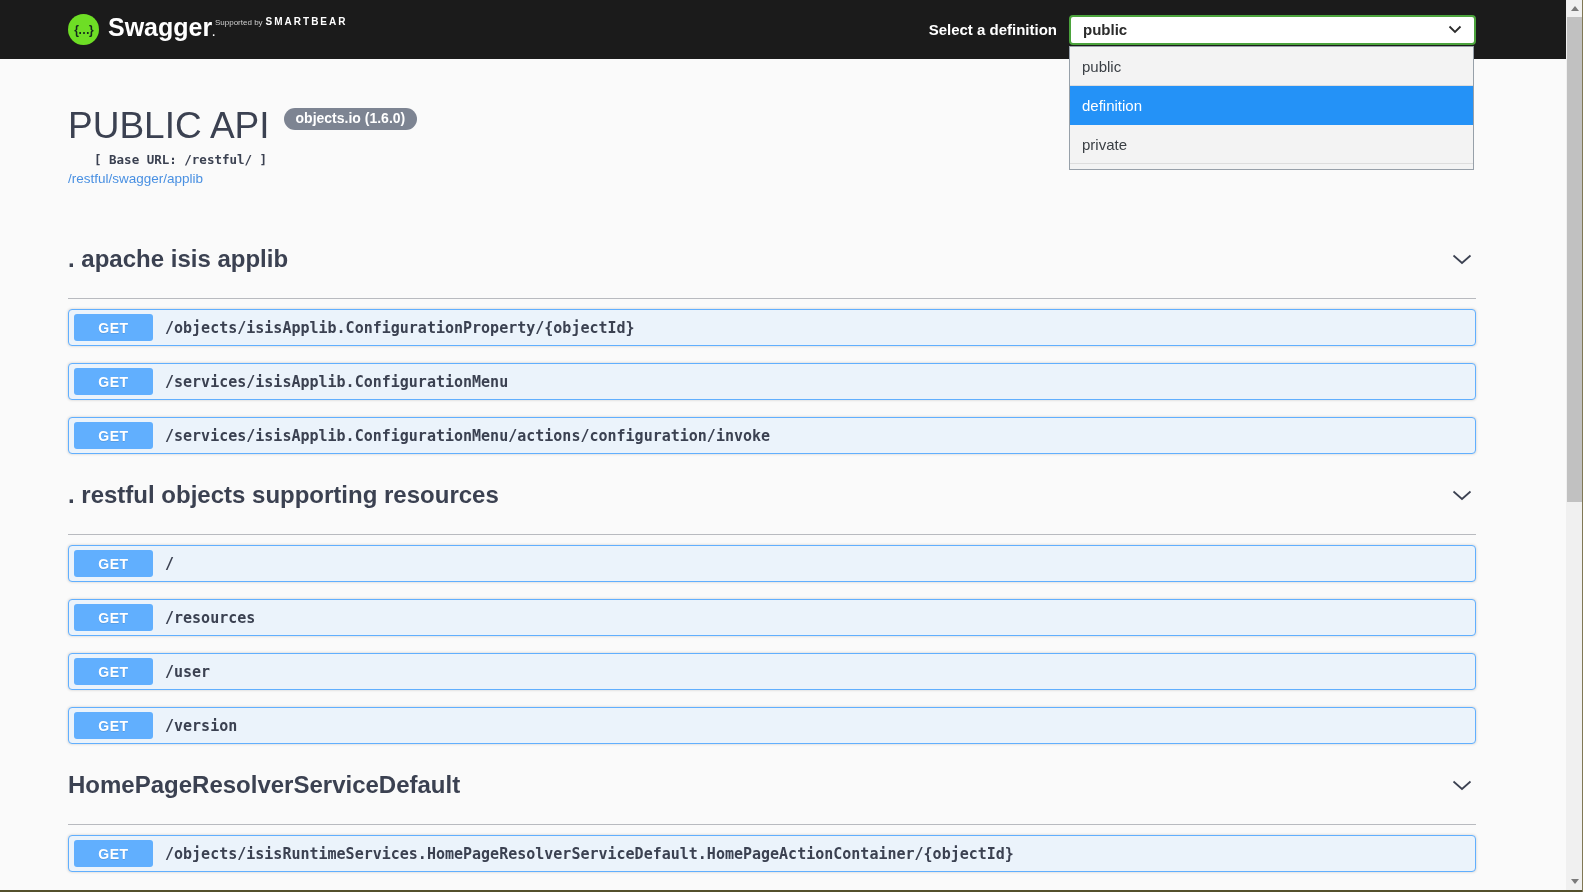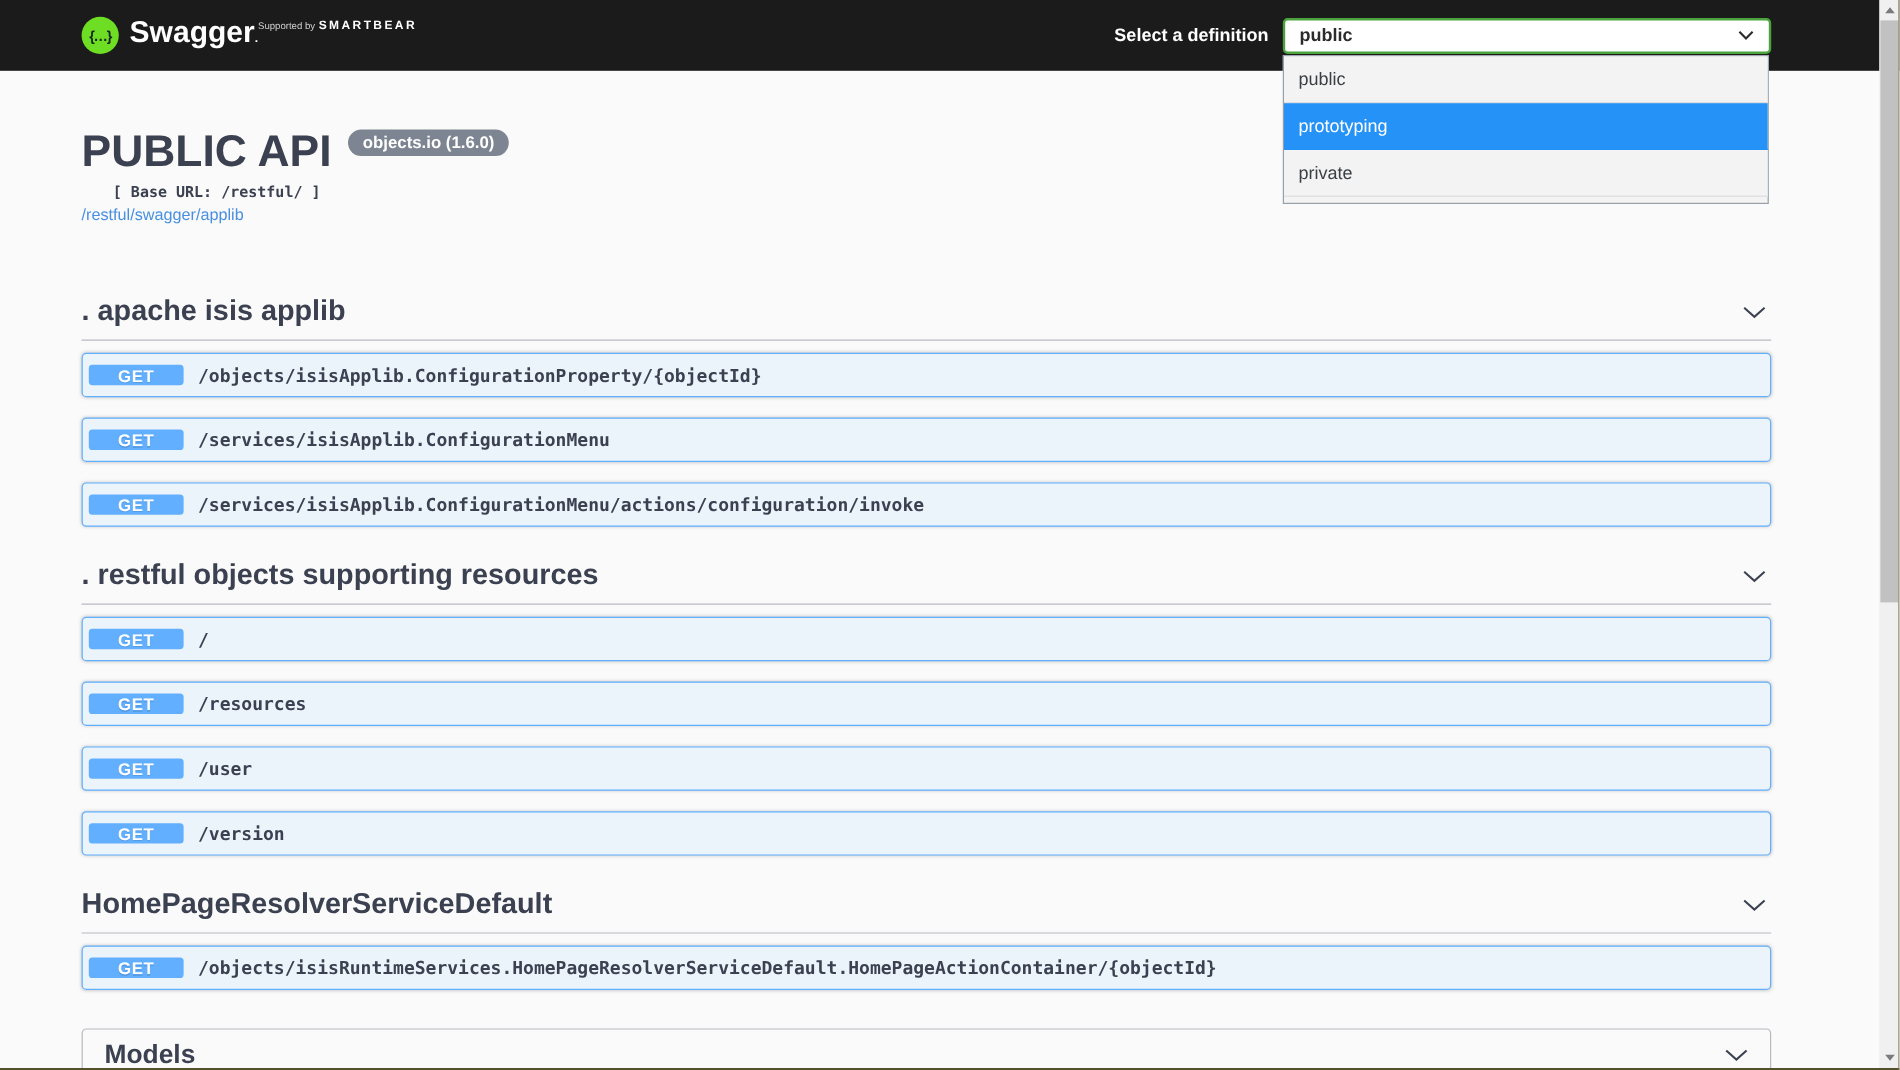"PUBLIC API" .page-title { font-weight: bold -> normal }
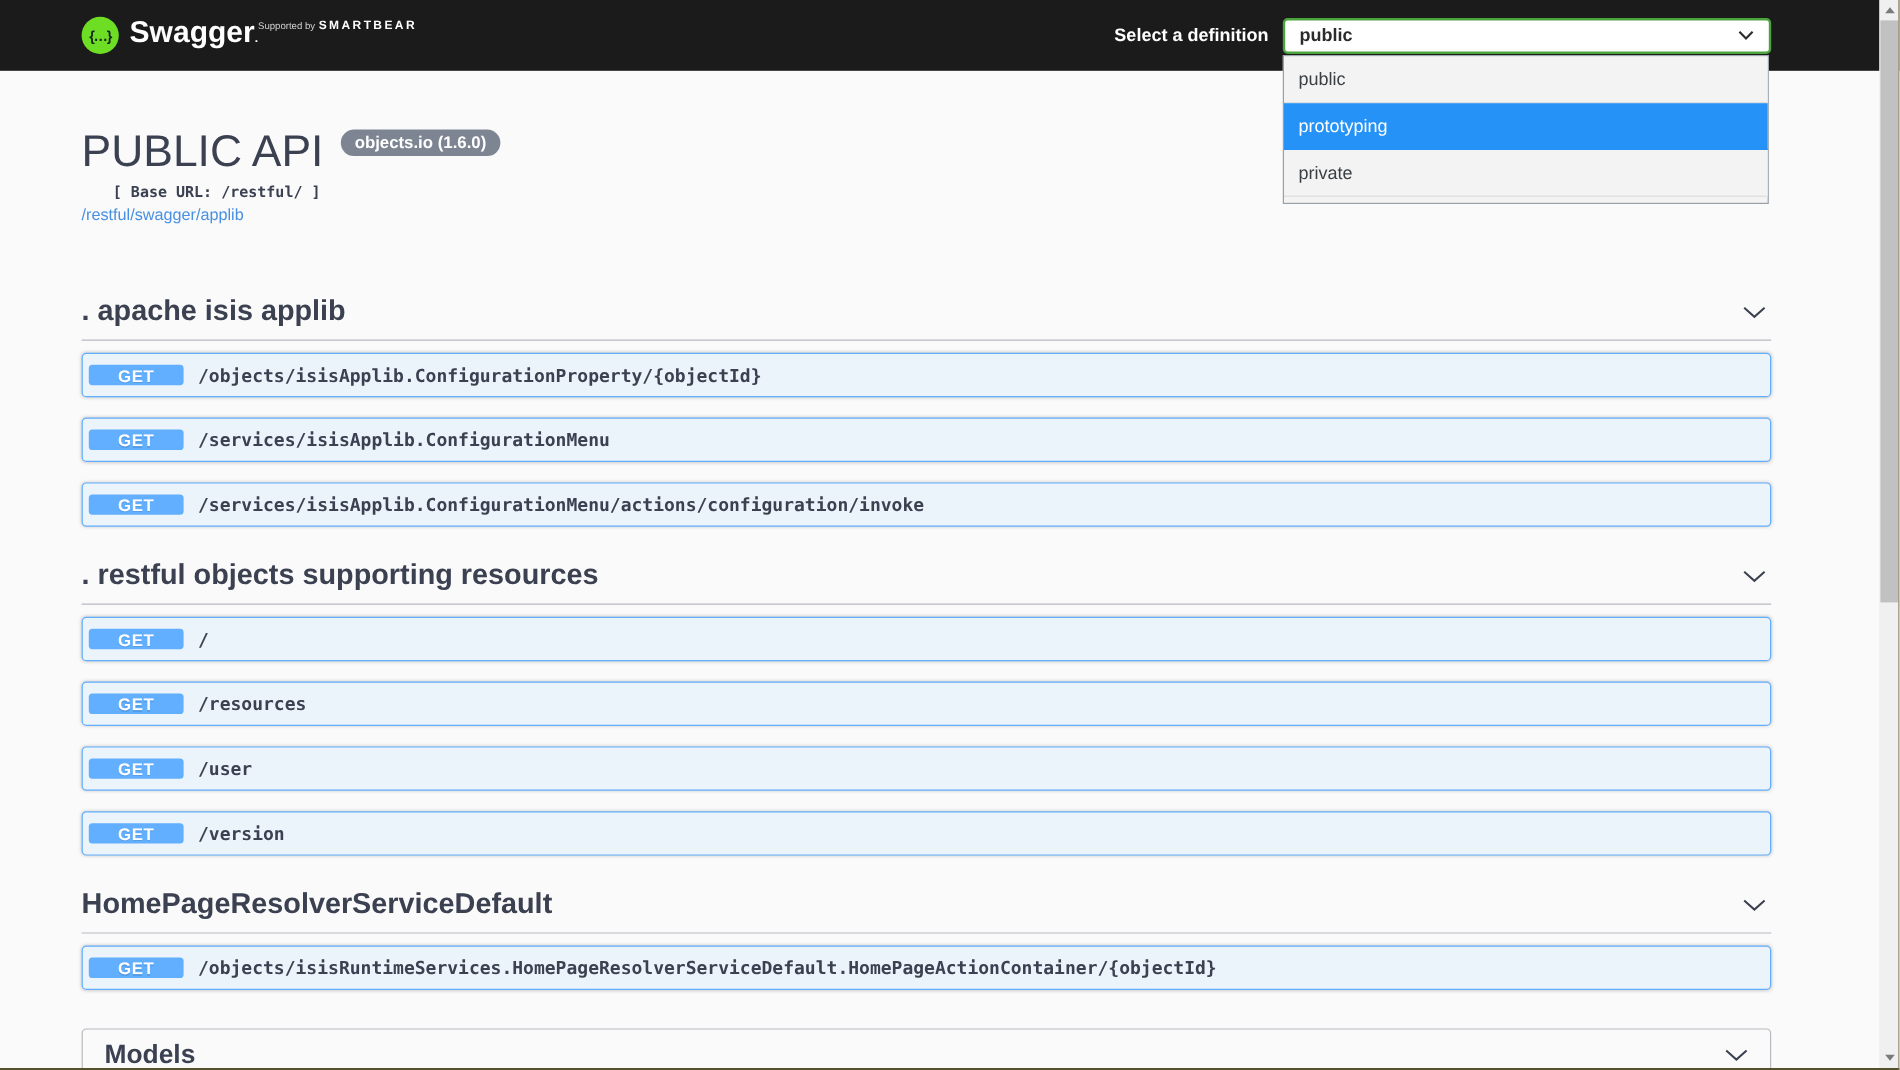"prototyping" div.dropdown-option { text: prototyping -> definition }
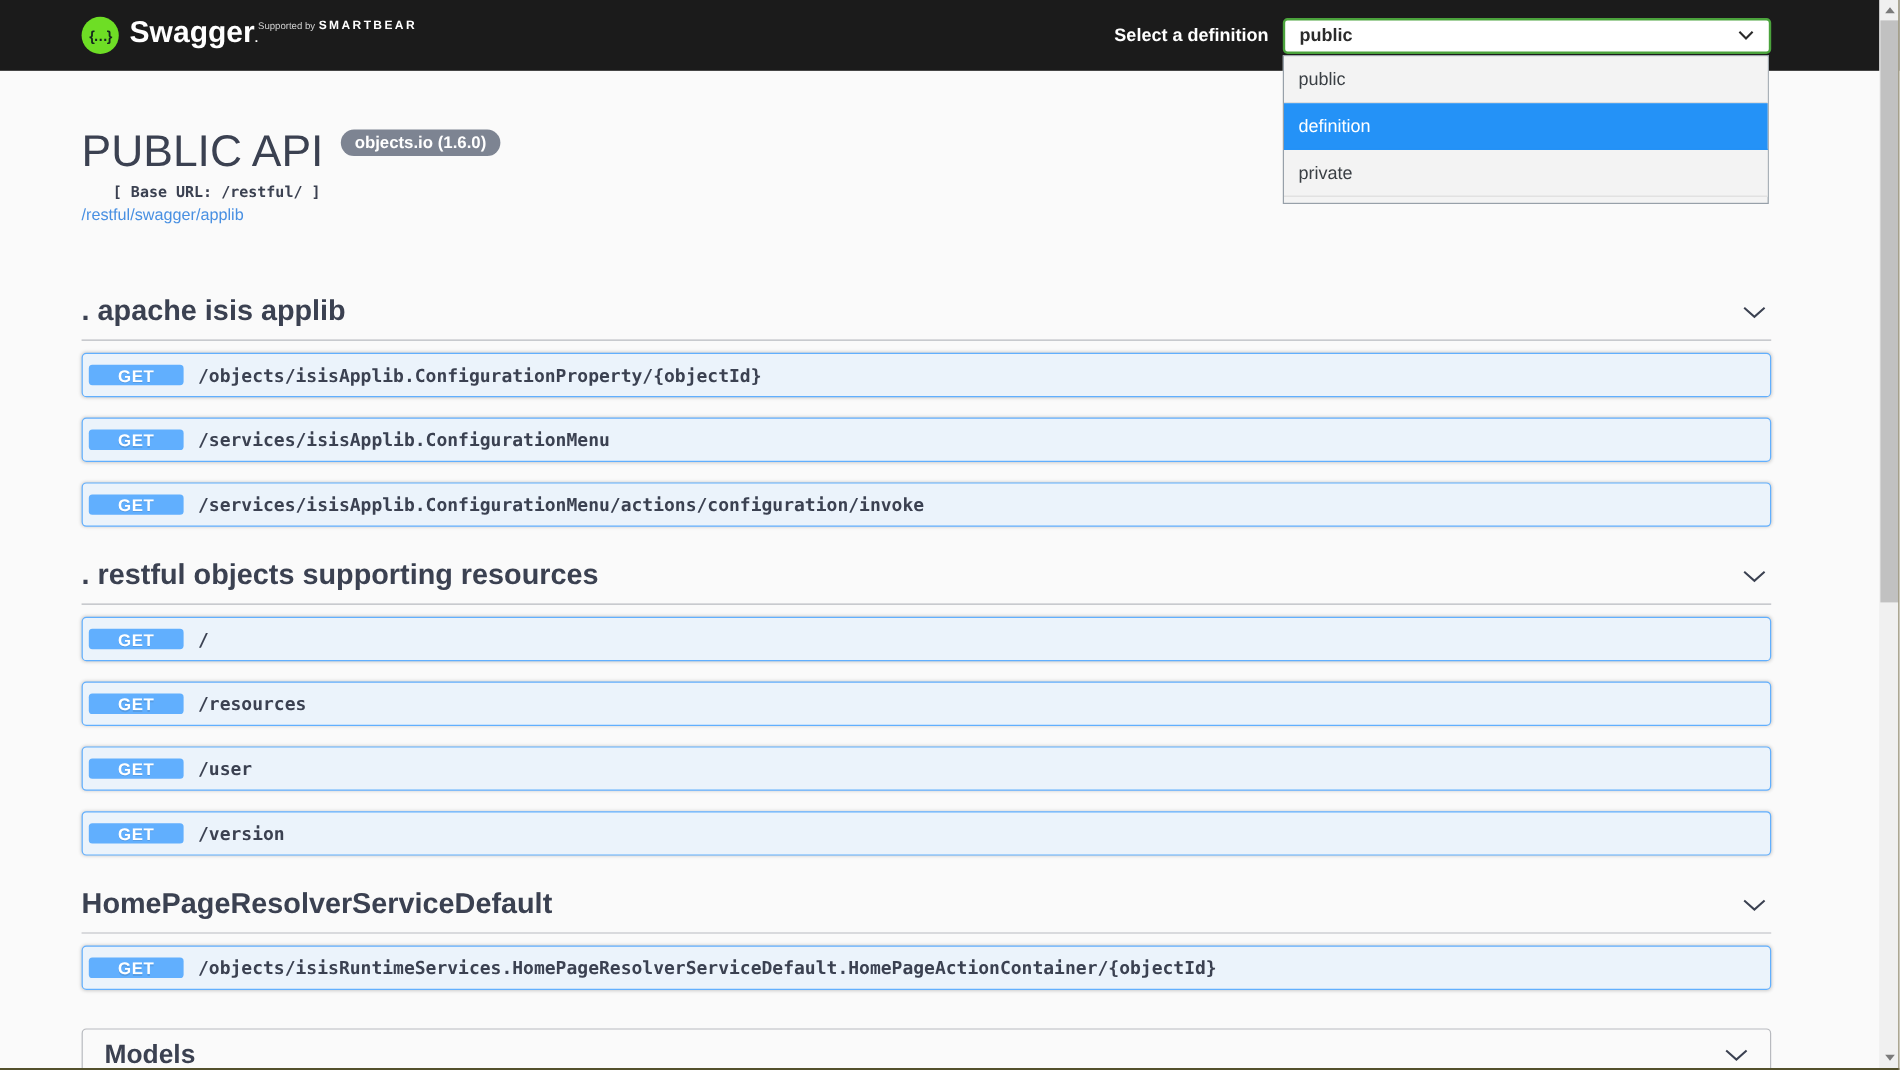". apache isis applib" .tag-header { padding: 10px 4px 9px 0 -> 10px 4px 25px 0 }
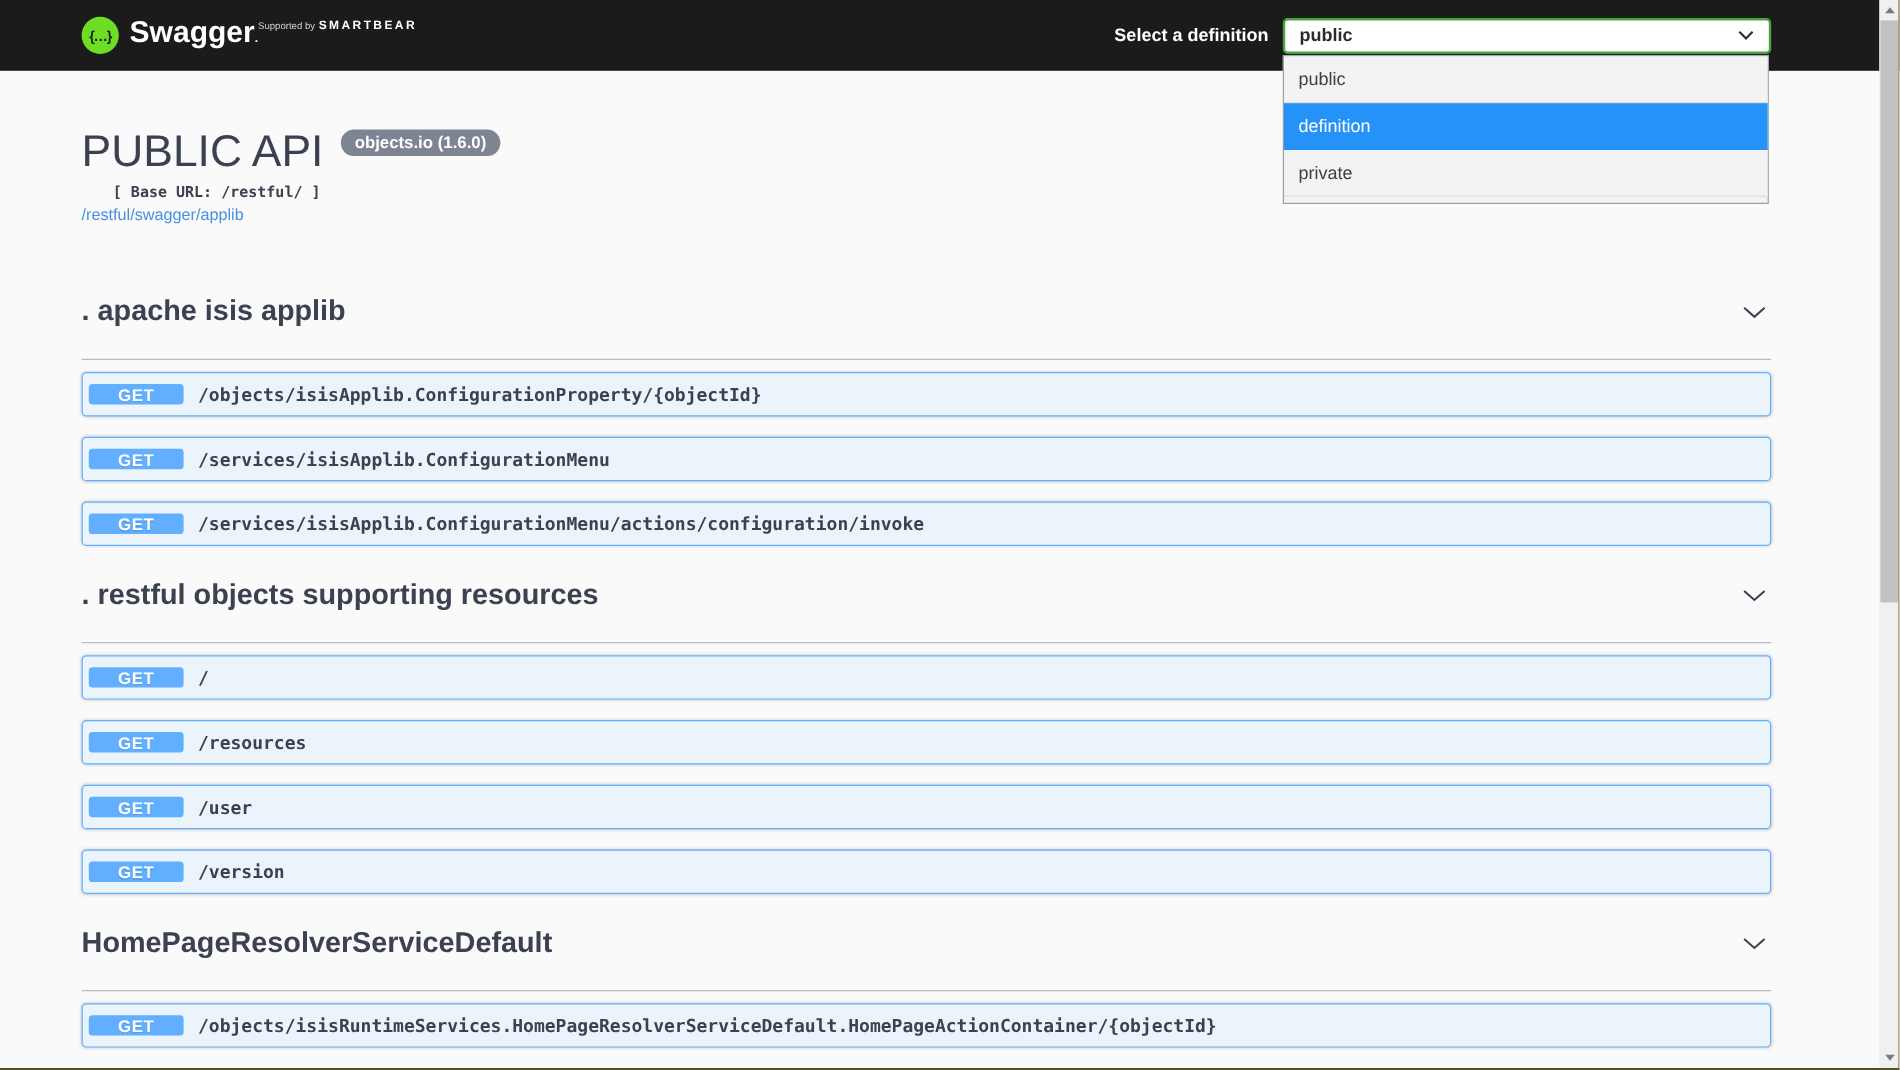"GET" .method-badge { height: 17px -> 27px }
